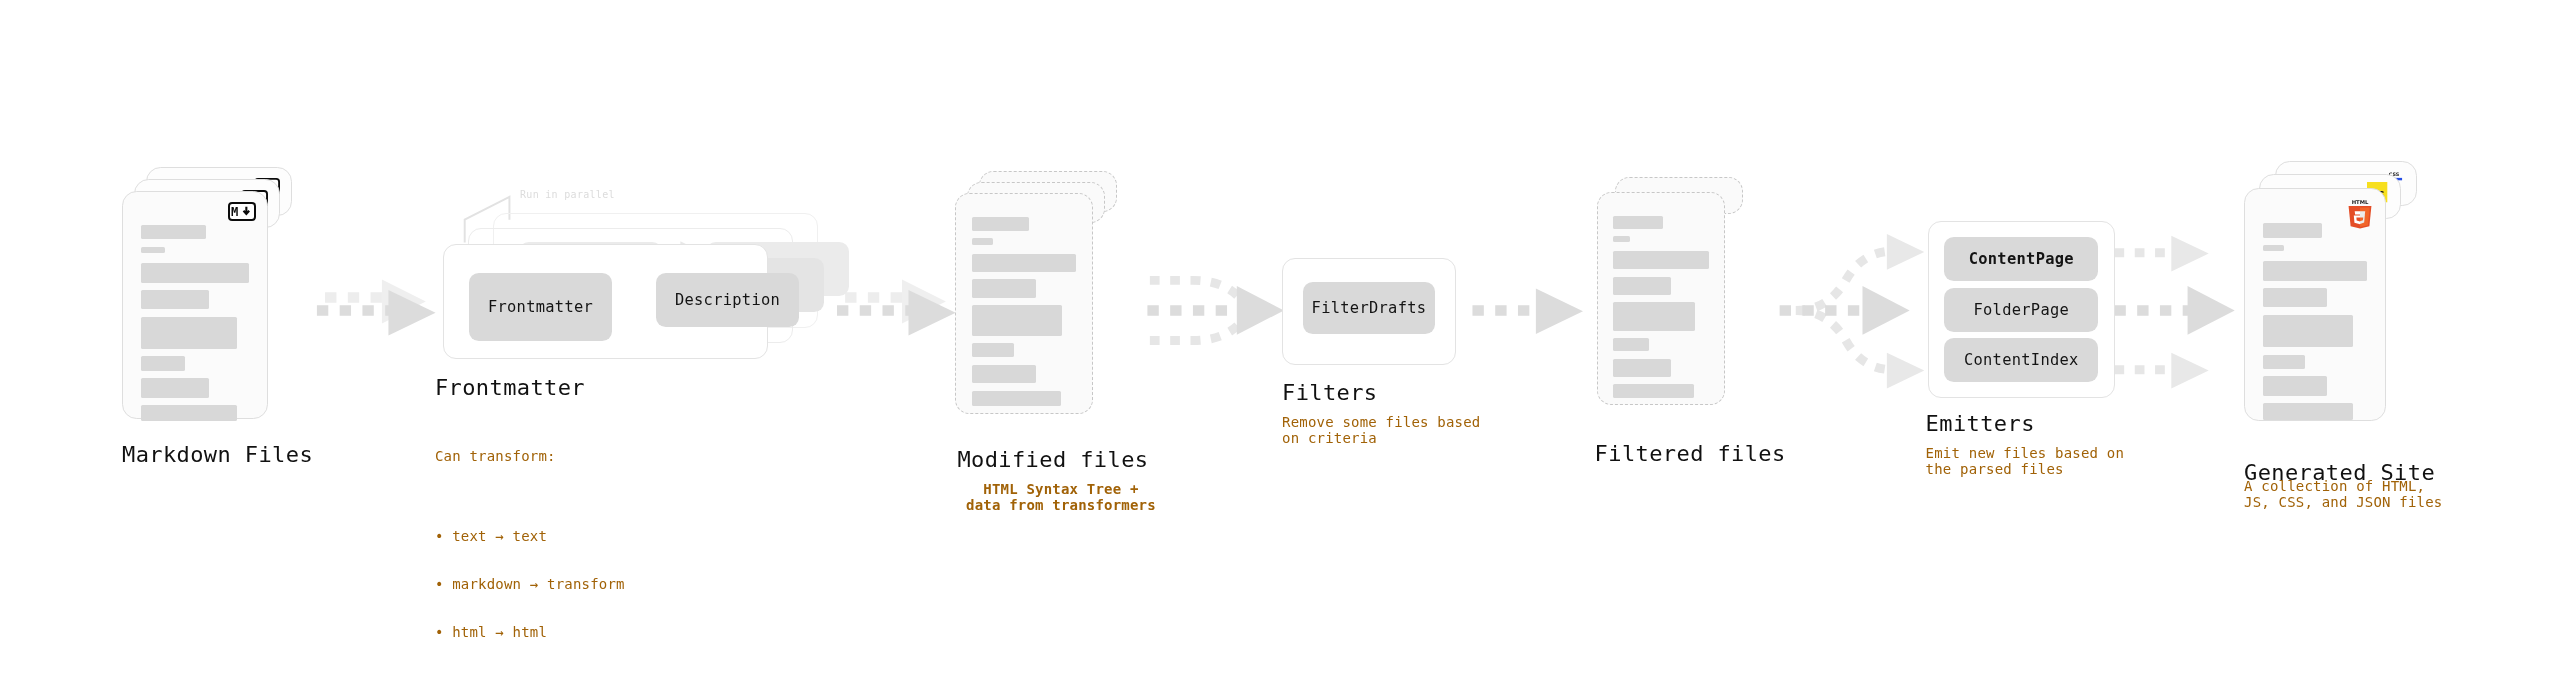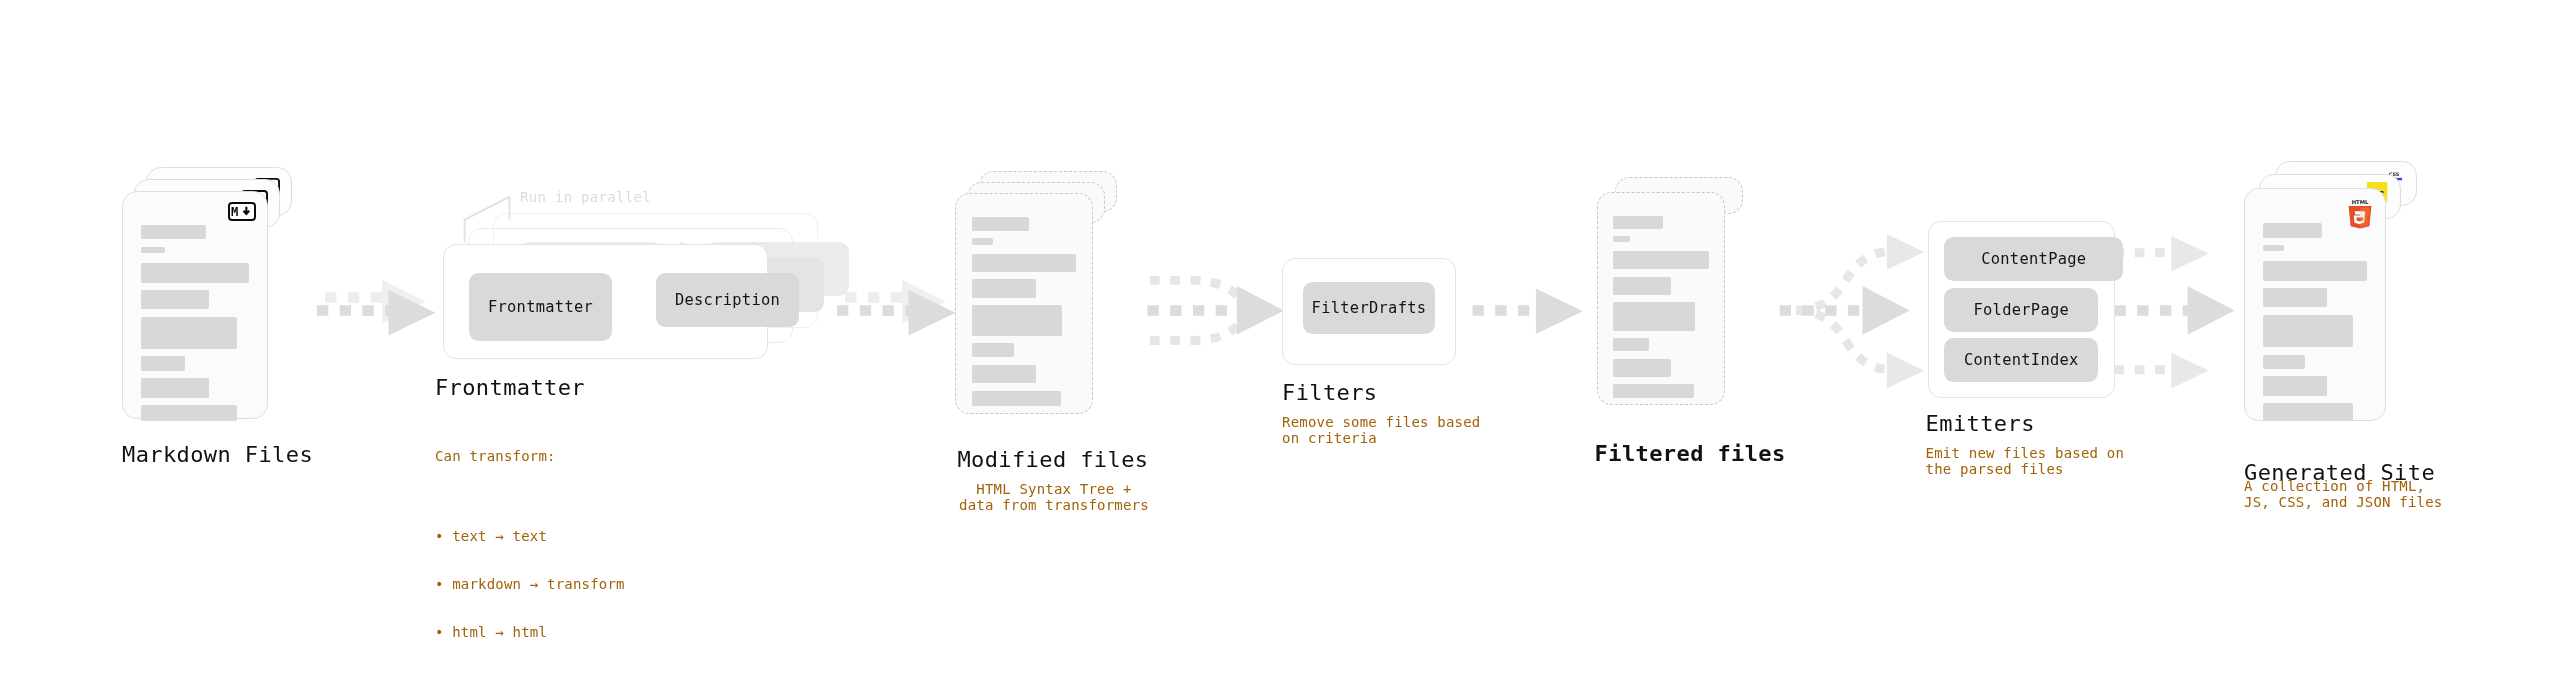"Run in parallel" .annot { font-size: 14px -> 10px }
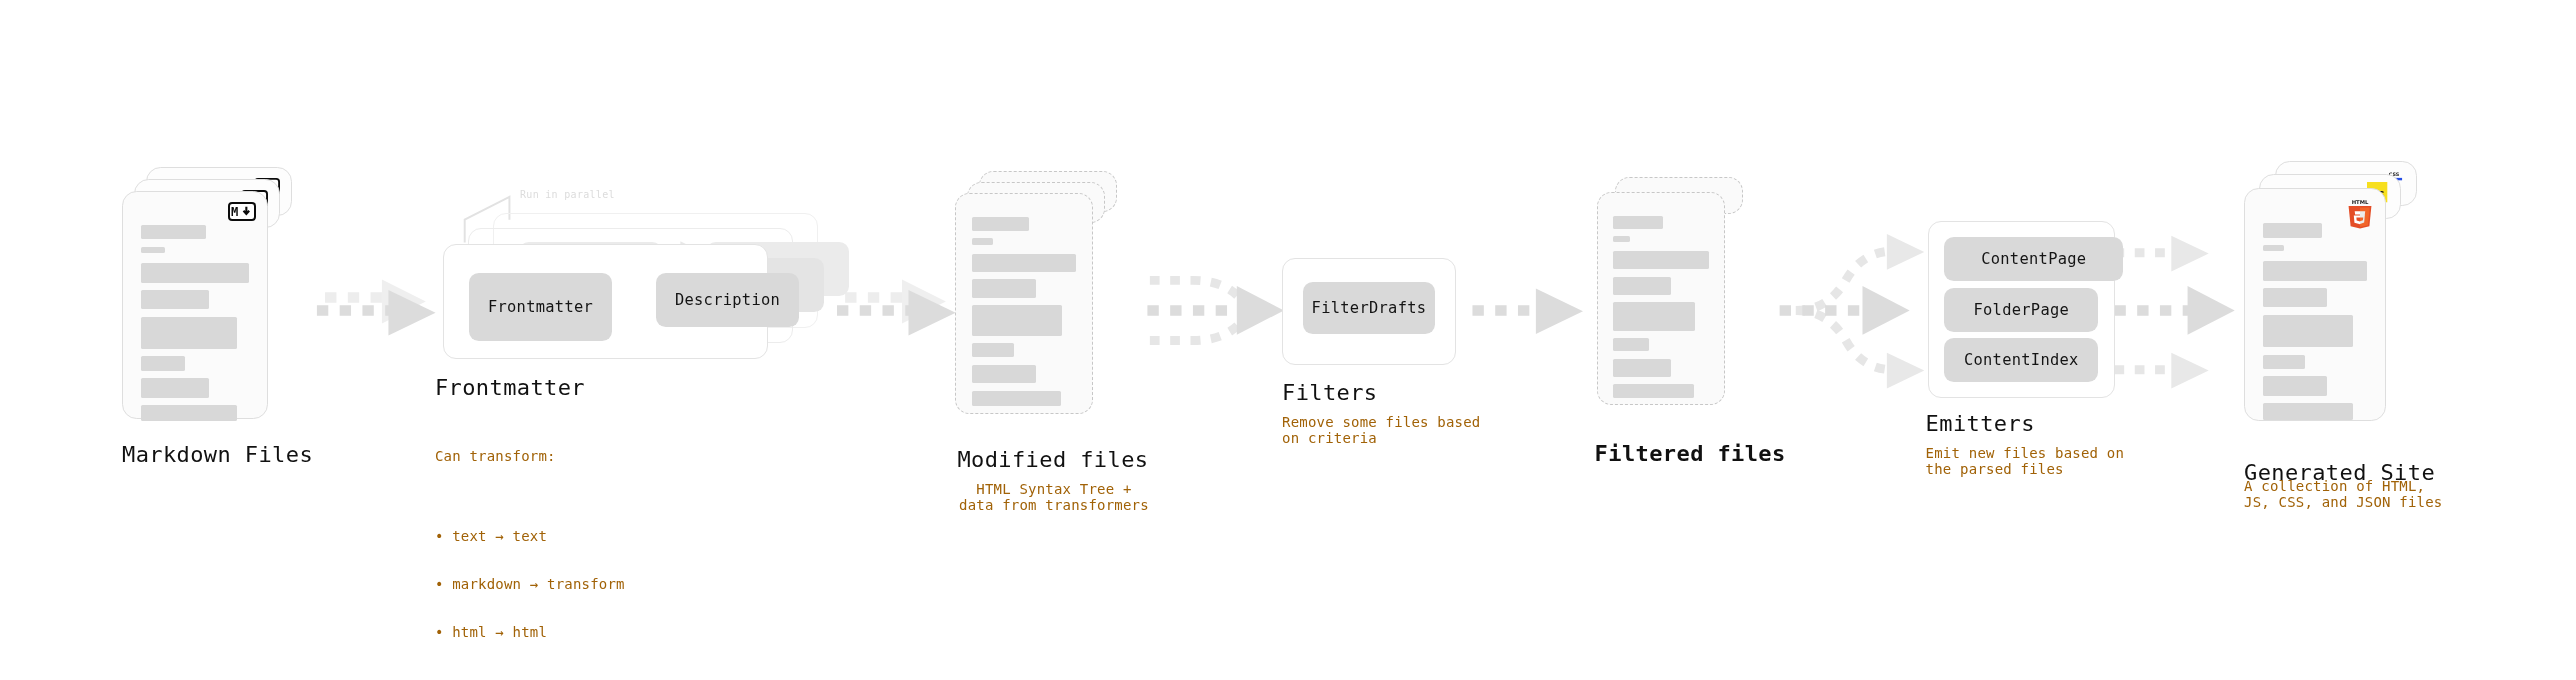"ContentPage" div.pill { font-weight: none -> bold; width: 179px -> 154px }
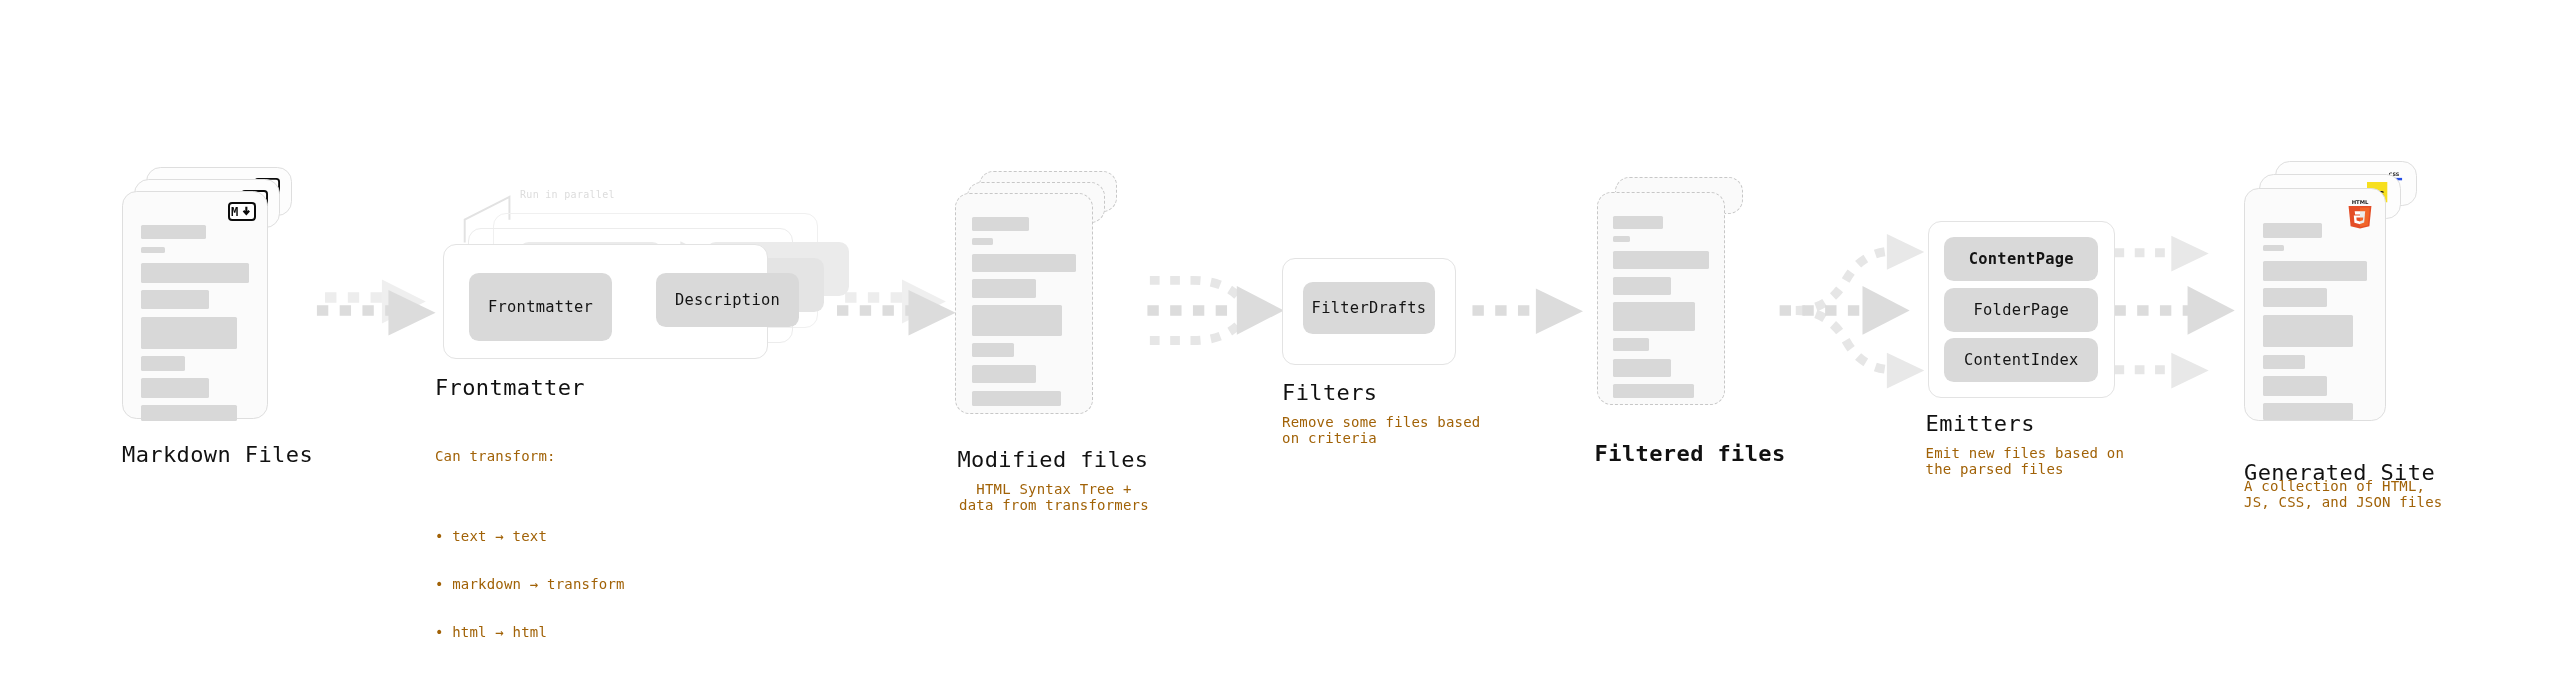"Filtered files" div.title { font-weight: bold -> none }
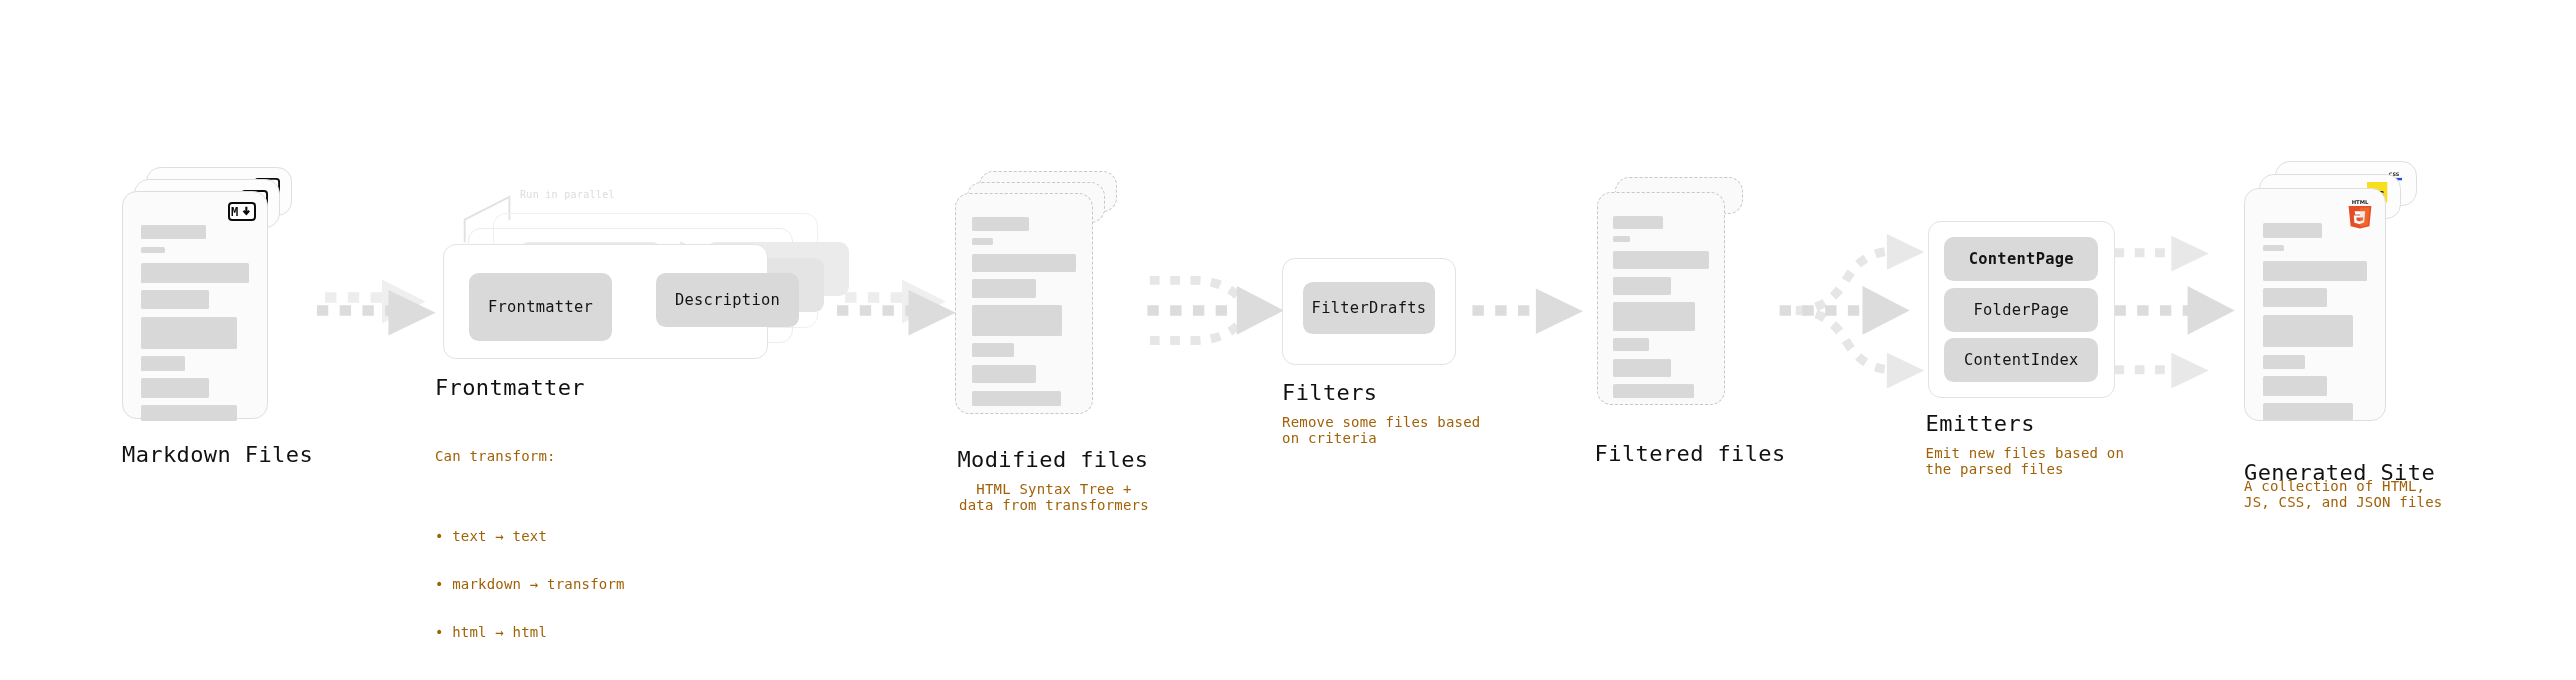"HTML Syntax Tree +" div.caption { font-weight: none -> bold; left: 4px -> 11px }
